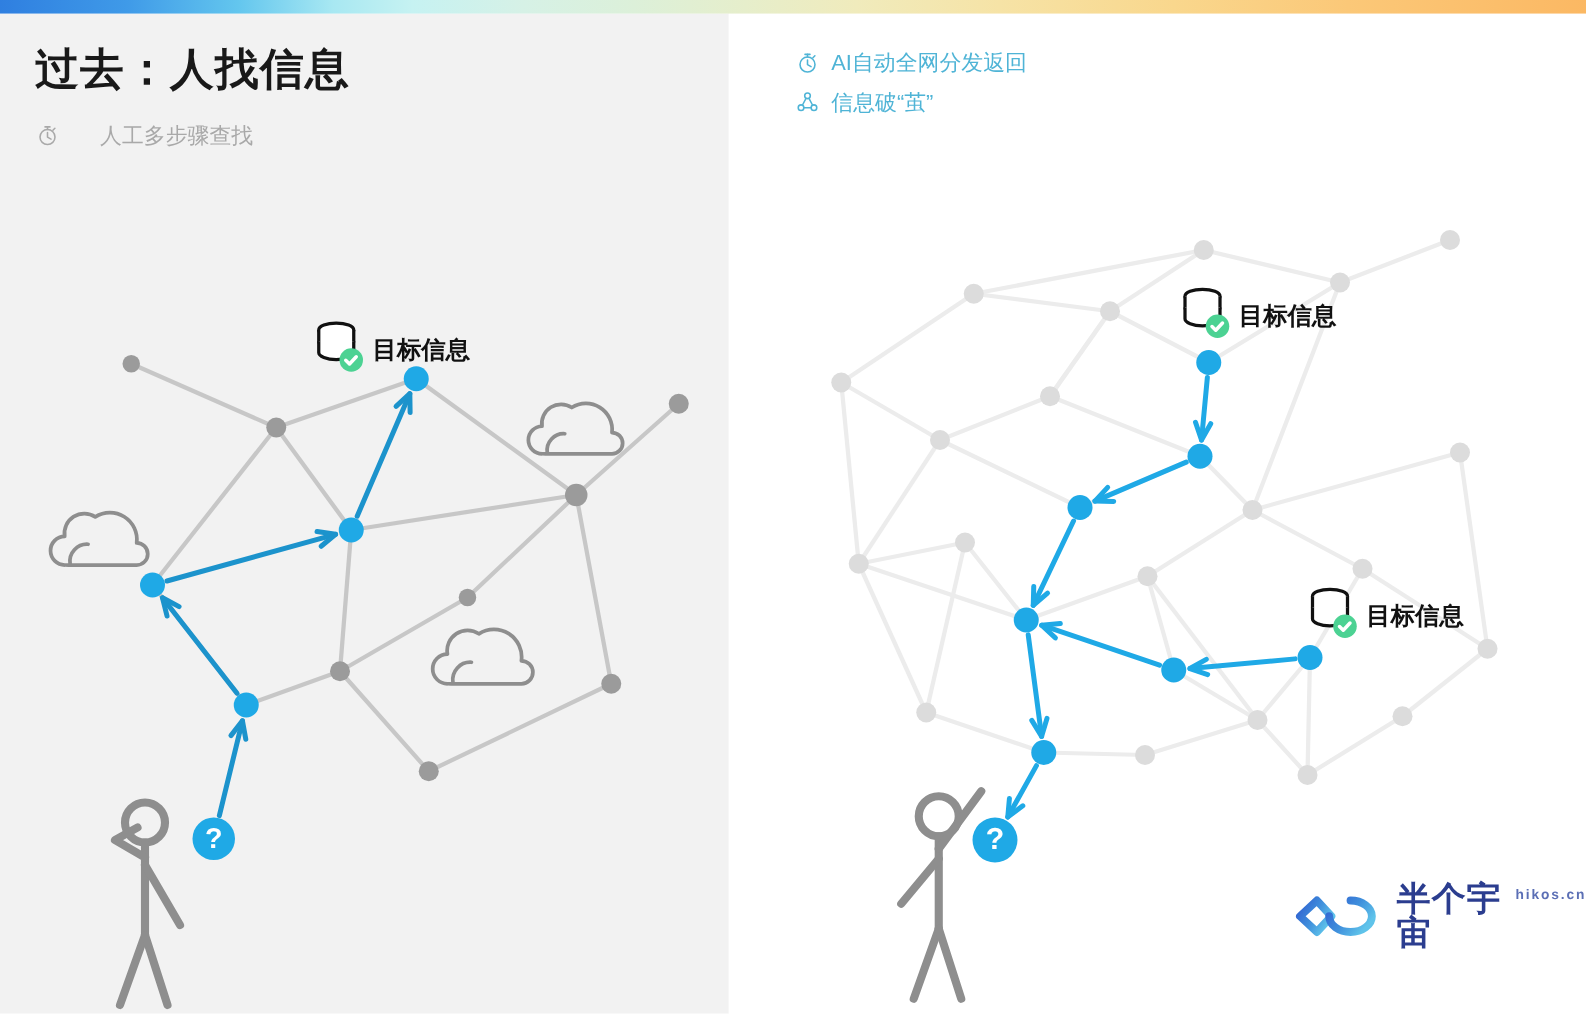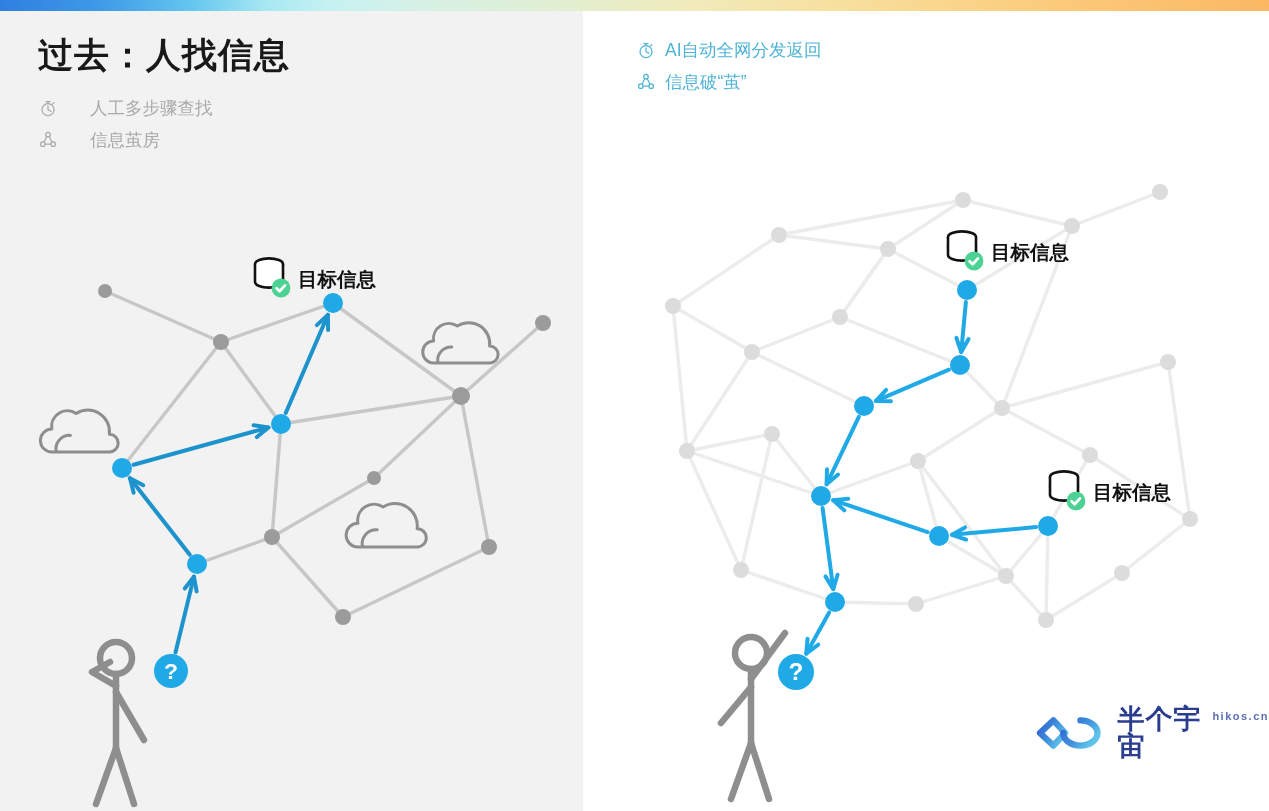"过去：人找信息" .head-left { font-family: Liberation Serif, serif -> none; left: 38px -> 28px }
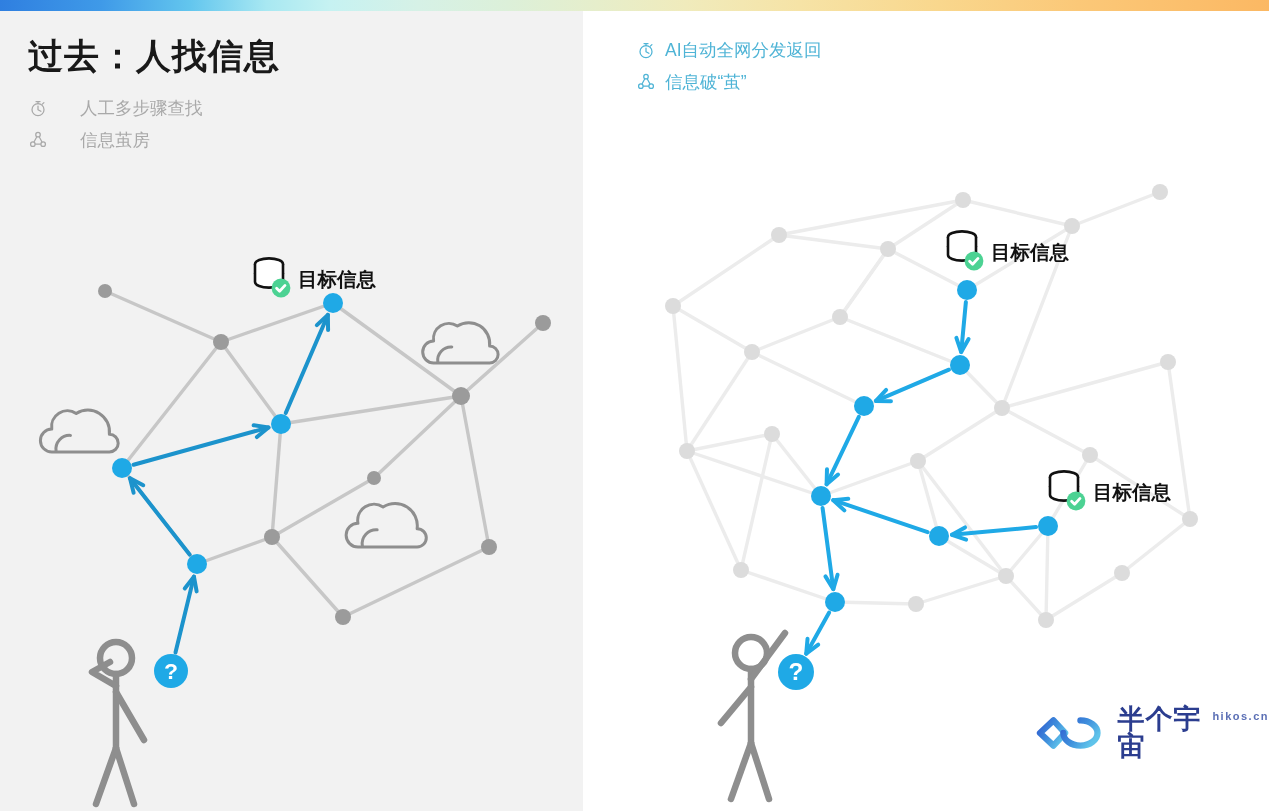"信息茧房" li.bullet { html: <li> <svg> <circle></circle> <circle></circle> <circle></circle> <path></path> </svg> <span>信息茧房</span> </li> -> none }
